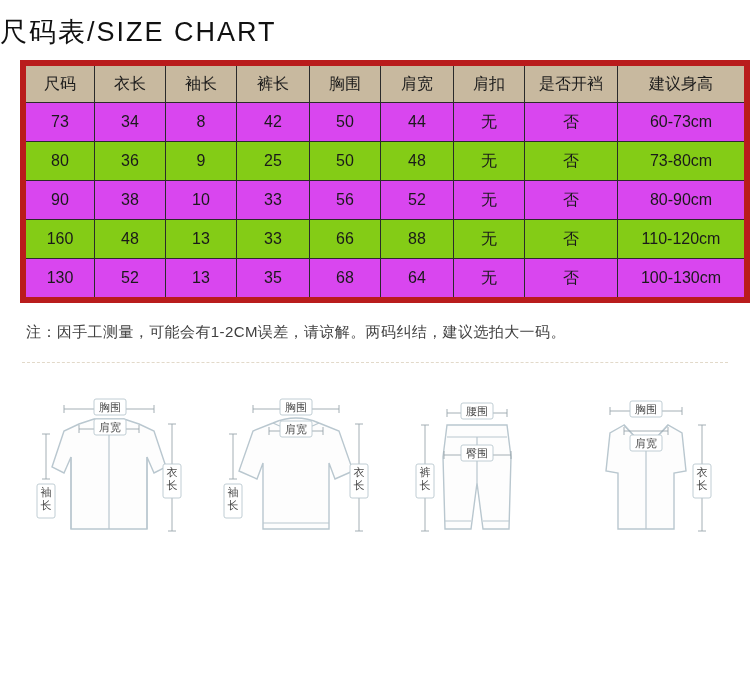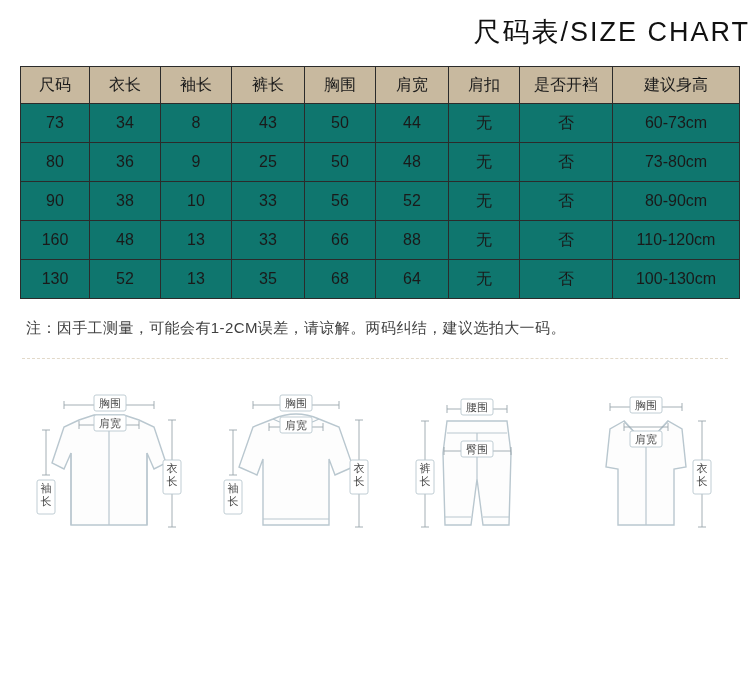"尺码表/SIZE CHART" .title { padding-bottom: 16px -> 10px; text-align: right -> left }
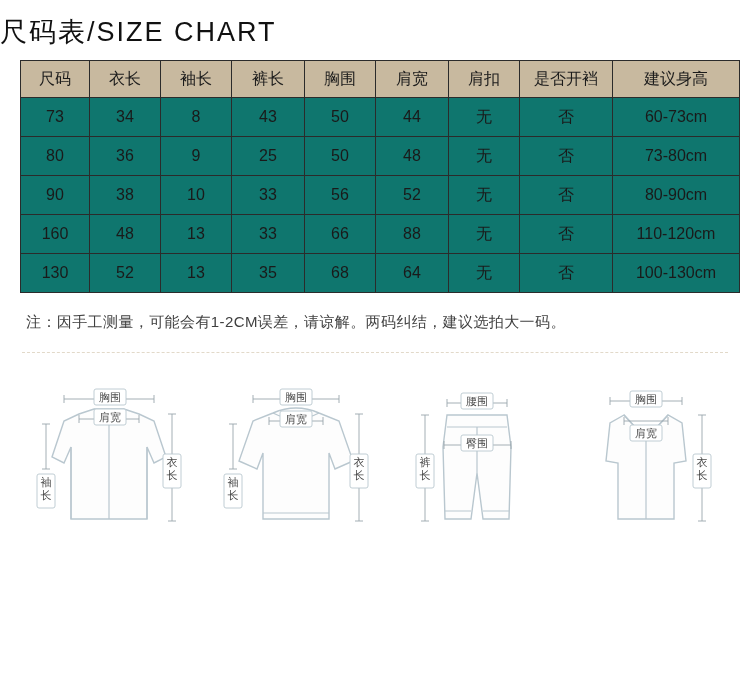"尺码" table.size-chart { border: 1px solid #b91c1c -> 6px solid #b91c1c }
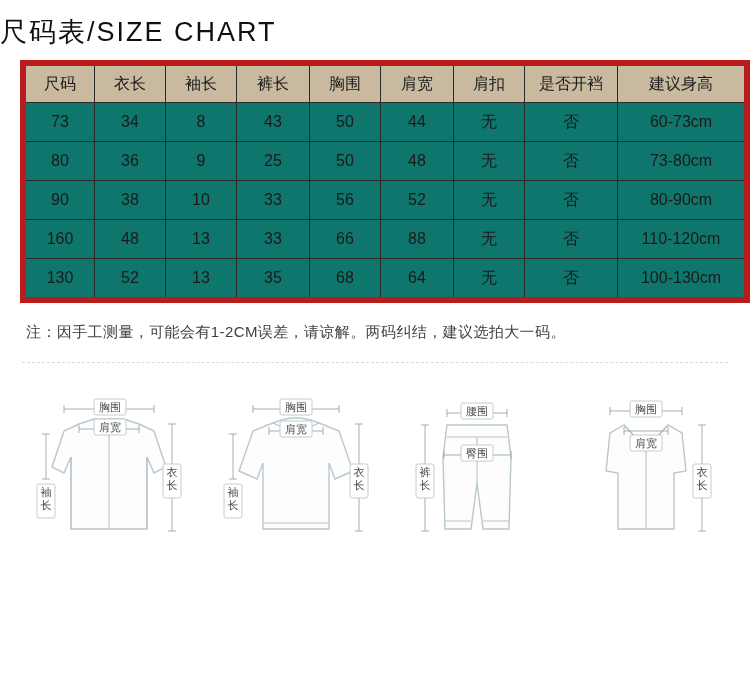"73" table.size-chart tbody tr.odd td { background: #0f766e -> #d946ef }
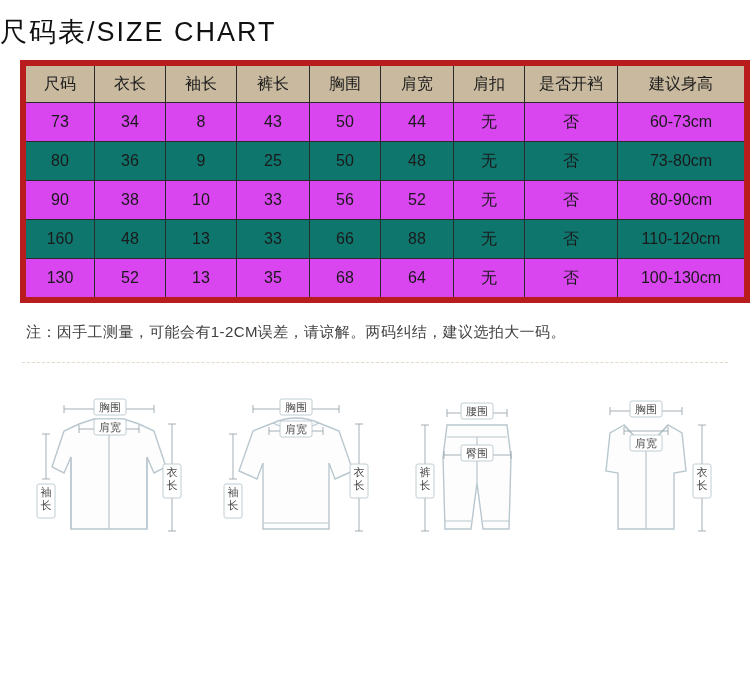"43" td { text: 43 -> 42 }
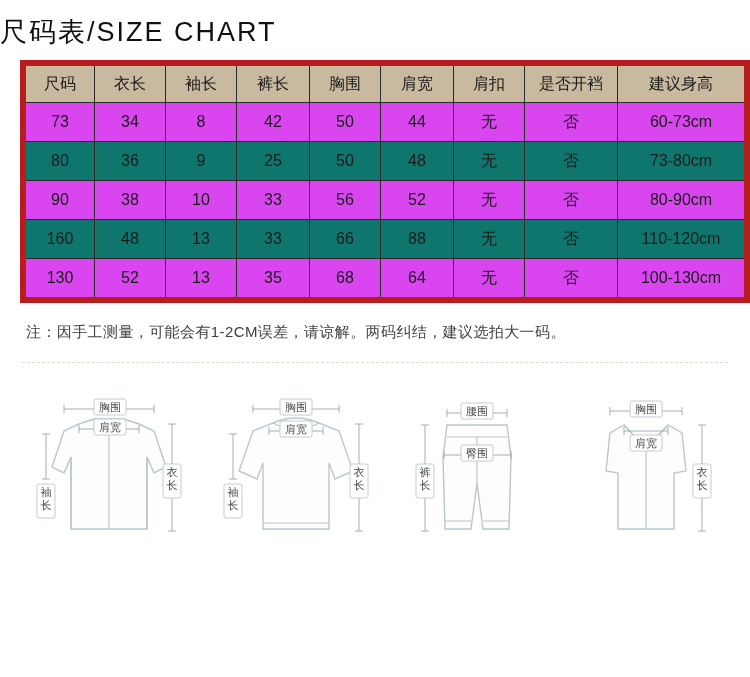"80" table.size-chart tbody tr.even td { background: #0f766e -> #84cc16 }
